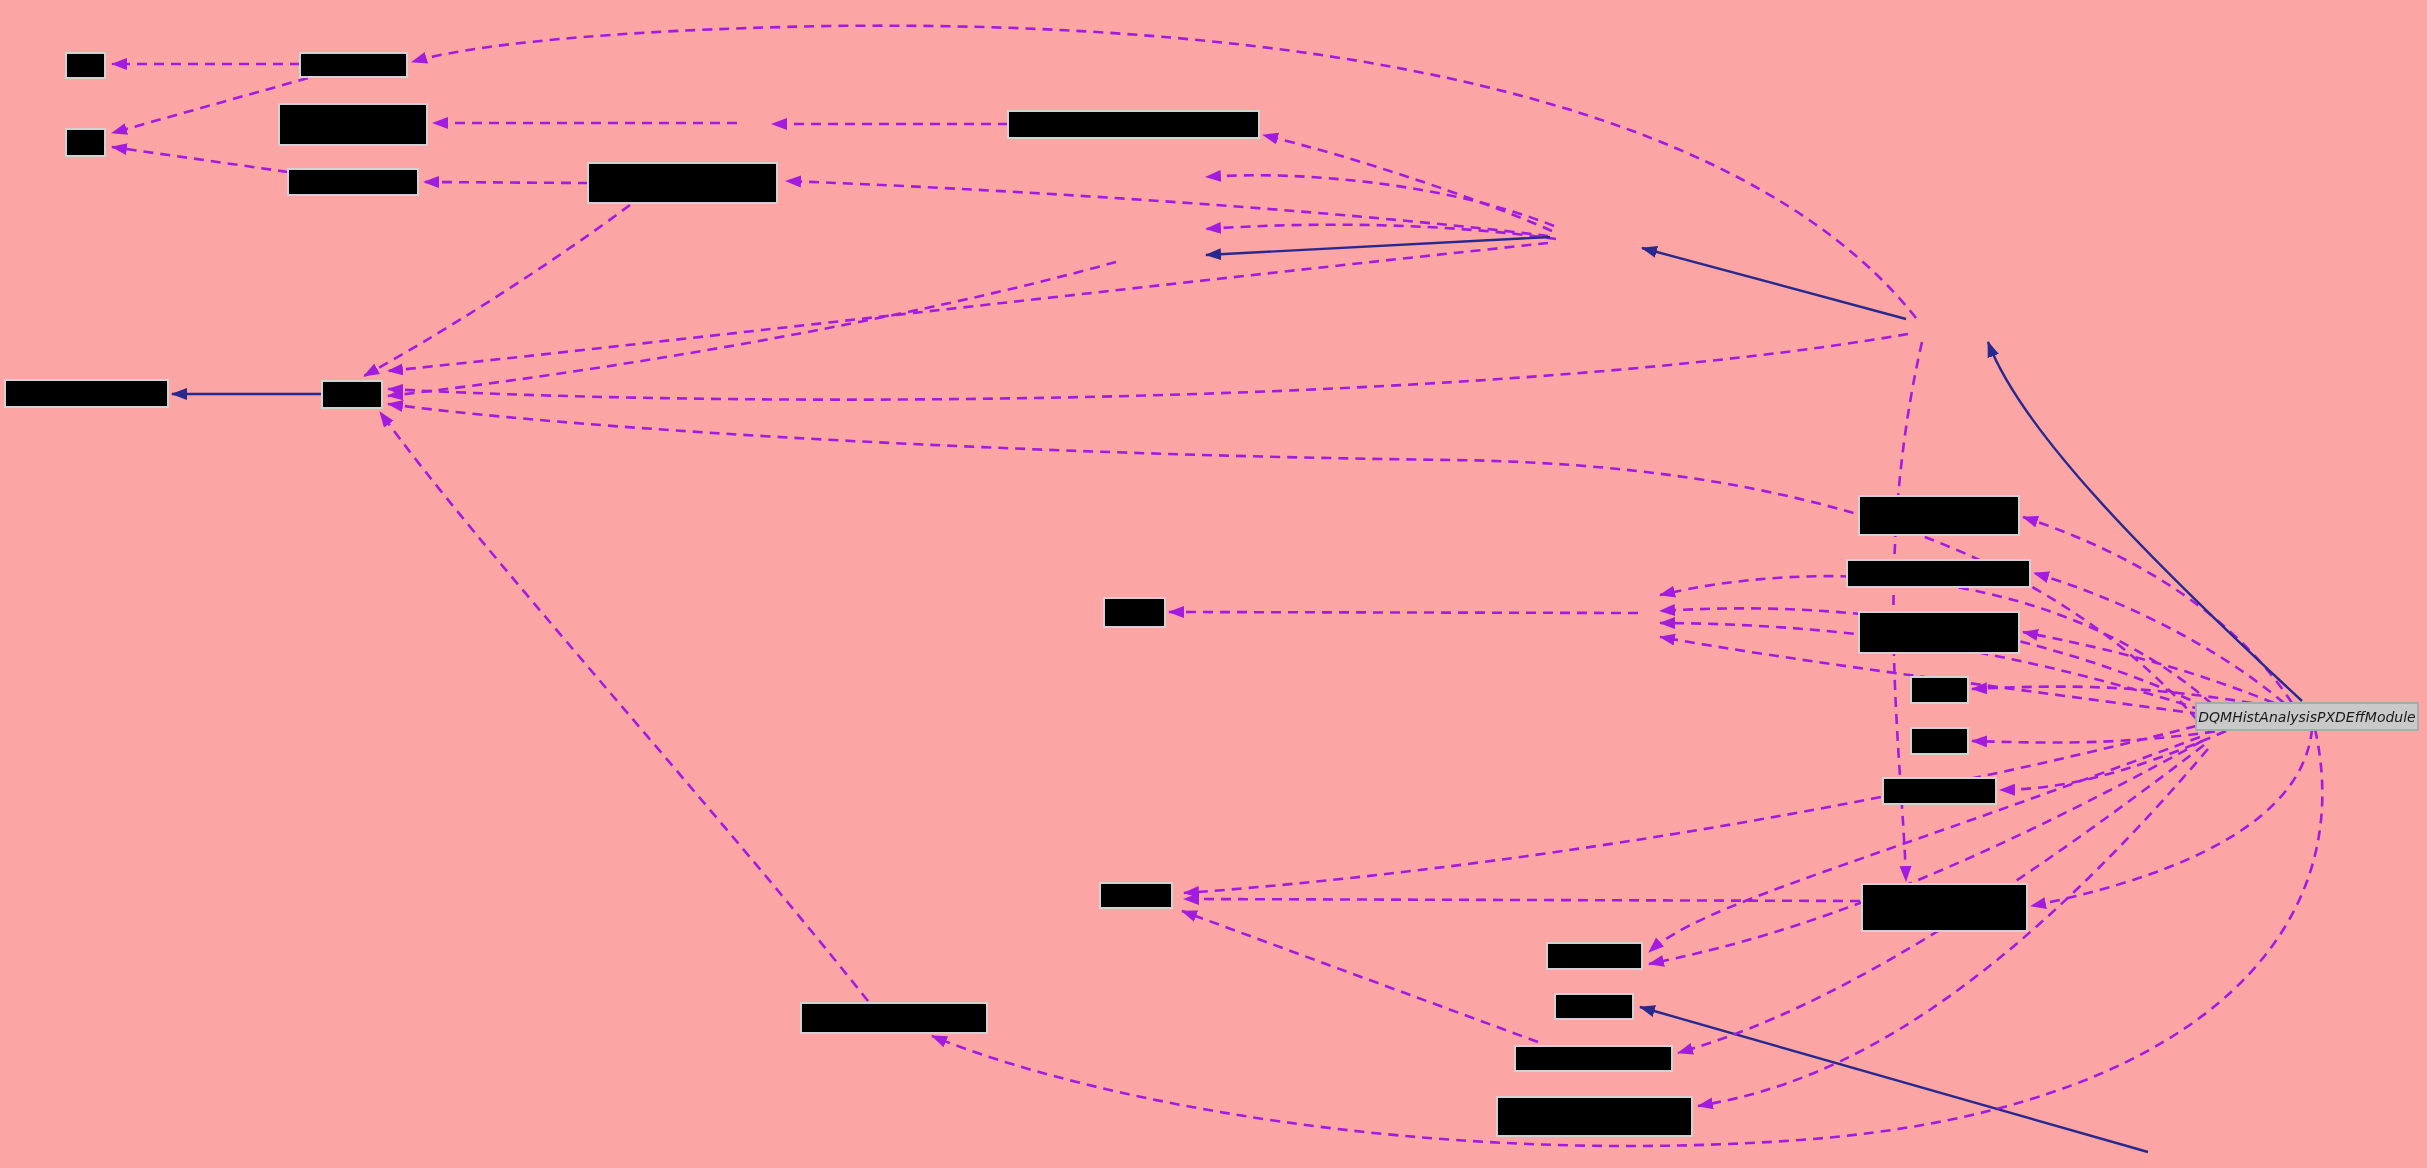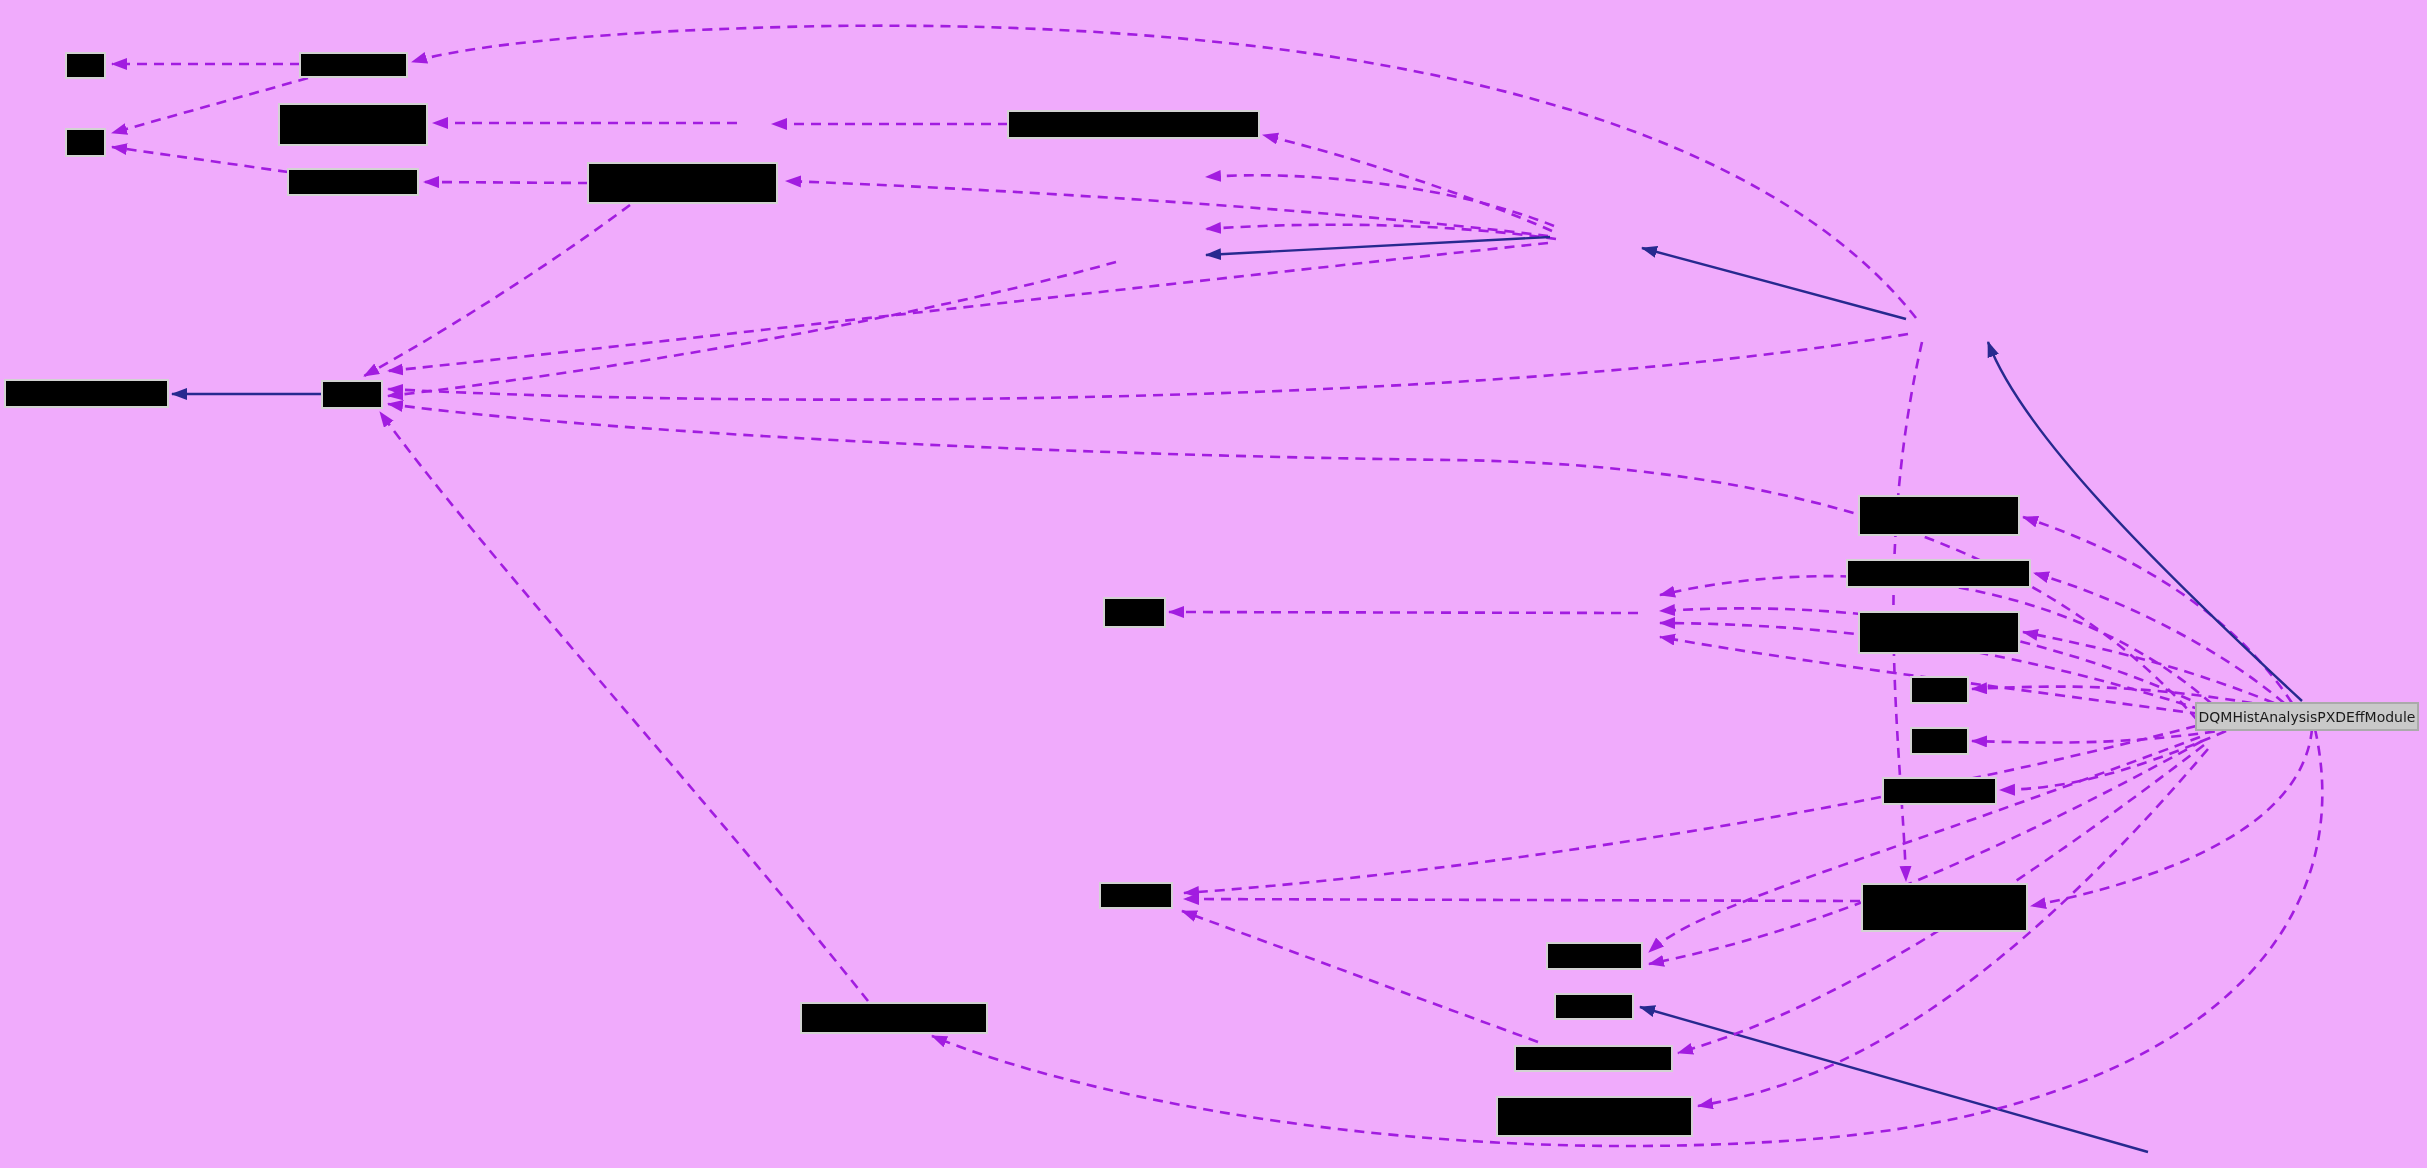"DQMHistAnalysisPXDEffModule" .canvas { background: #f0abfc -> #fca5a5; font-style: none -> italic }
